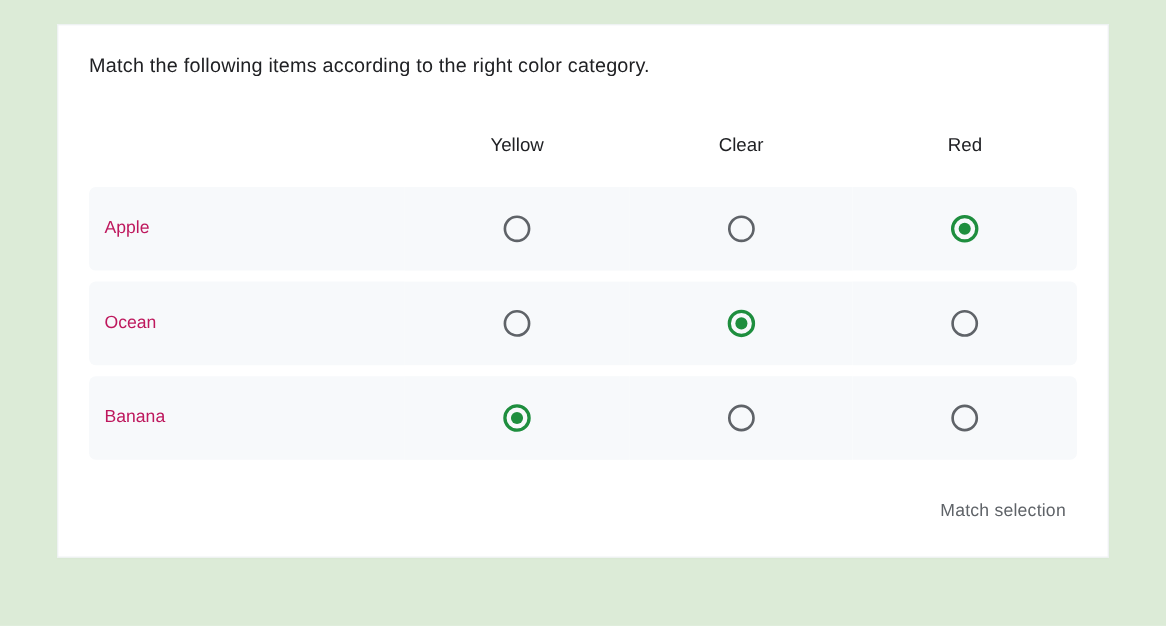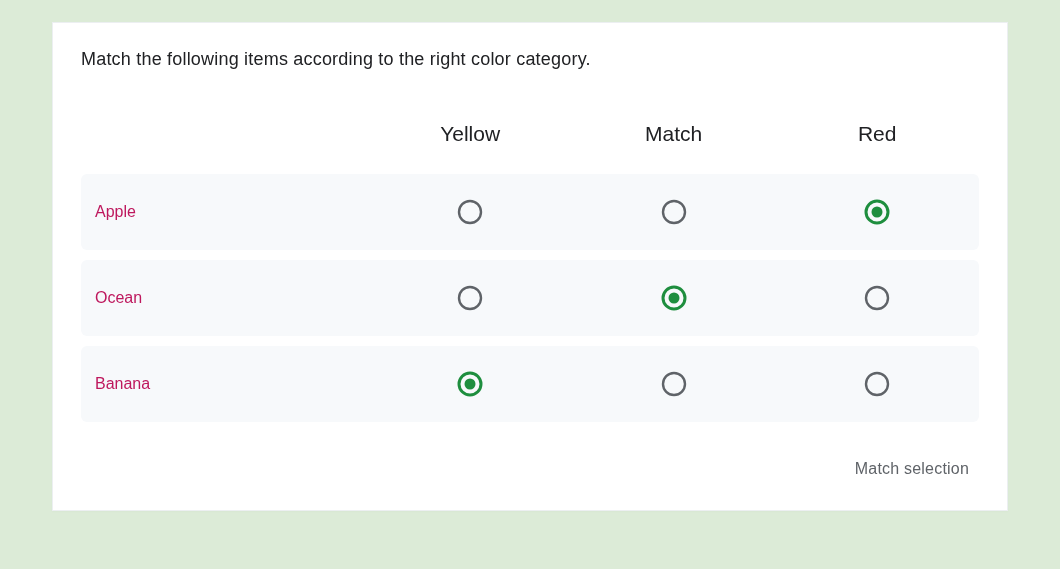"Yellow" table.grid th { font-size: 21px -> 17px }
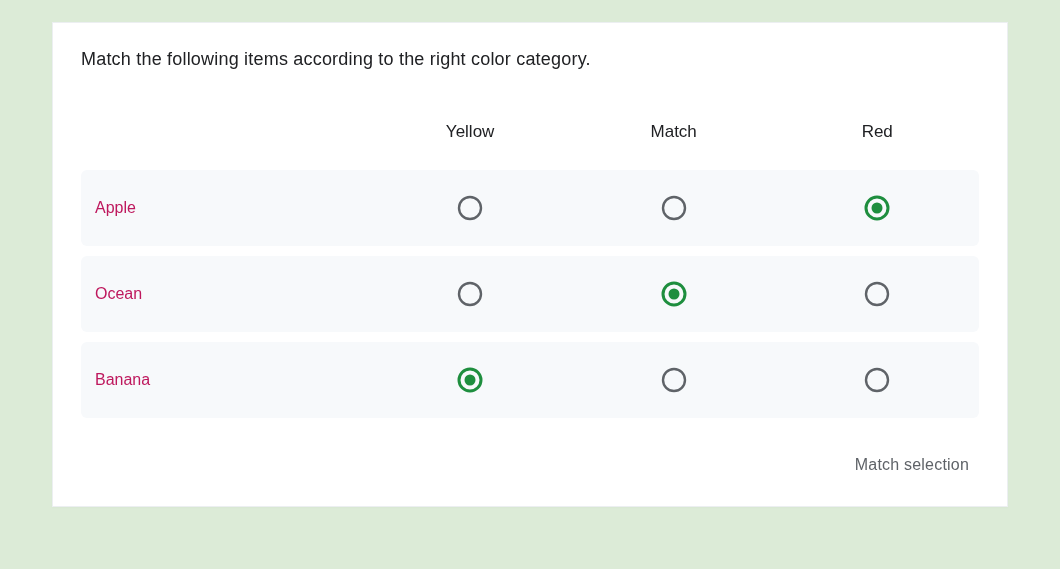"Match" th { text: Match -> Clear }
